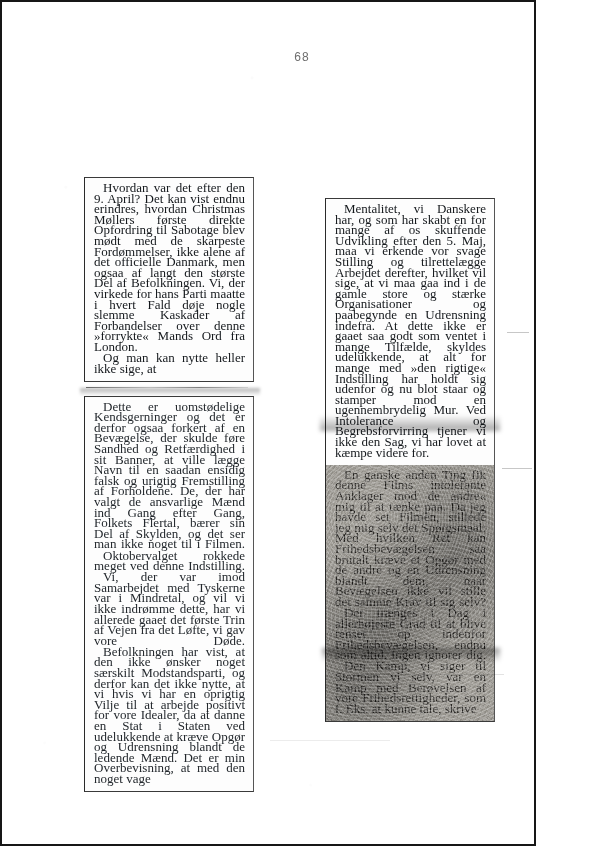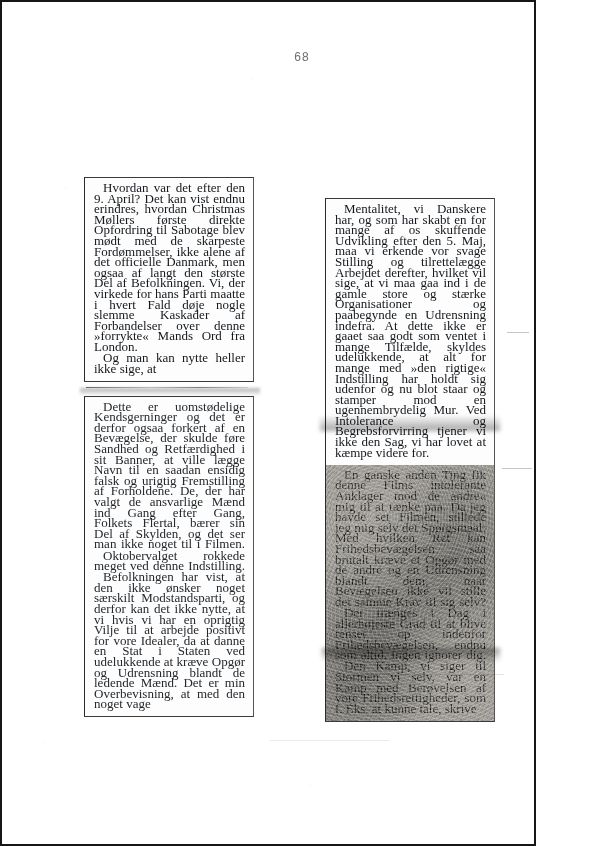"Vi, der var imod Samarbejdet" p { html: none -> <p>Vi, der var imod Samarbejdet med Tyskerne var i Mindretal, og vil vi ikke indrømme dette, har vi allerede gaaet det første Trin af Vejen fra det Løfte, vi gav vore Døde.</p> }
